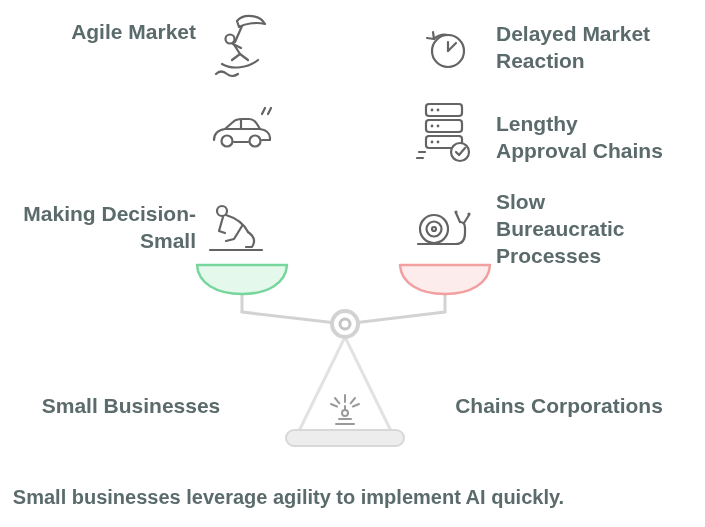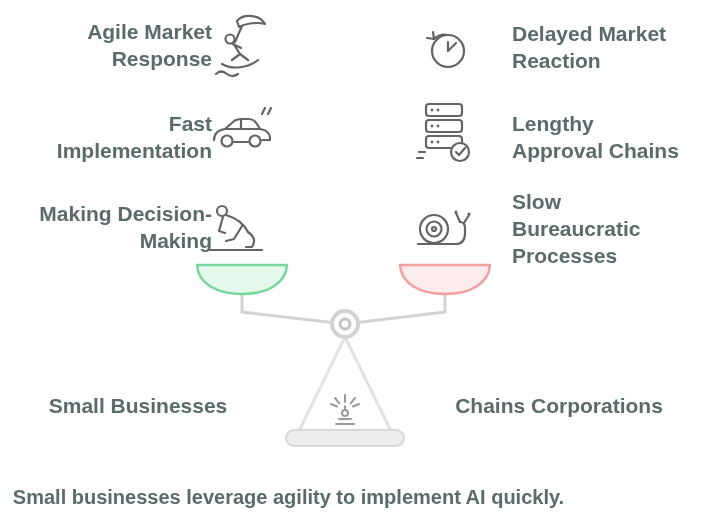"Agile Market" .row-label { padding-left: 16px -> none }
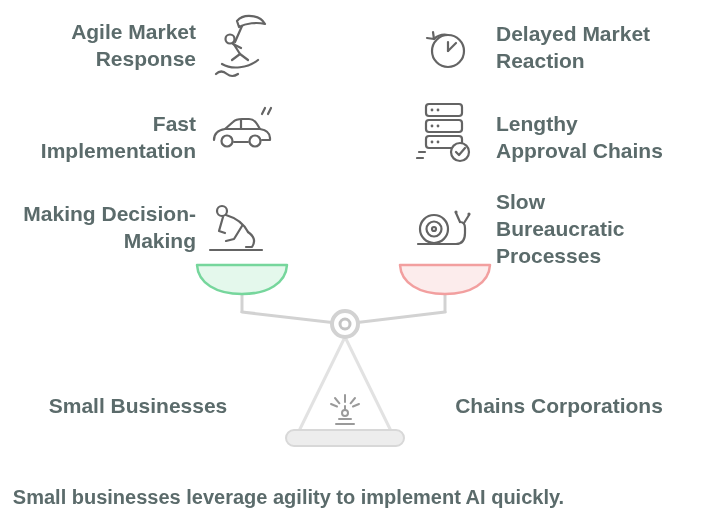"Response" div { html: <div>Response</div> -> none }
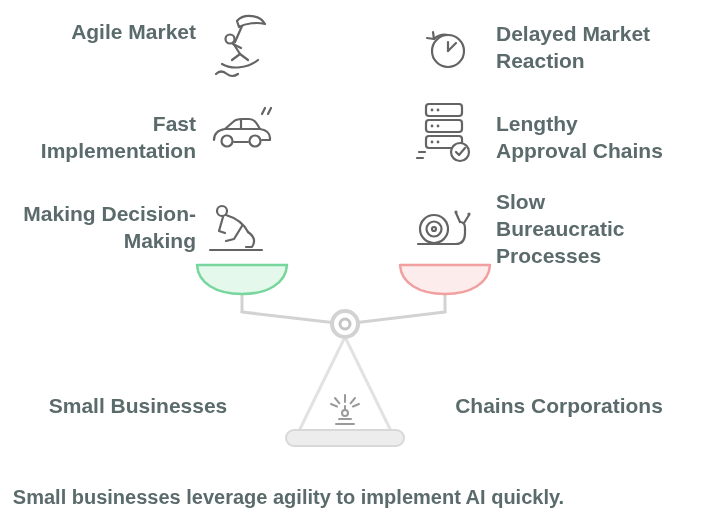"Fast" div.row-label { html: <div> <div>Fast</div> <div>Implementation</div> </div> -> none }
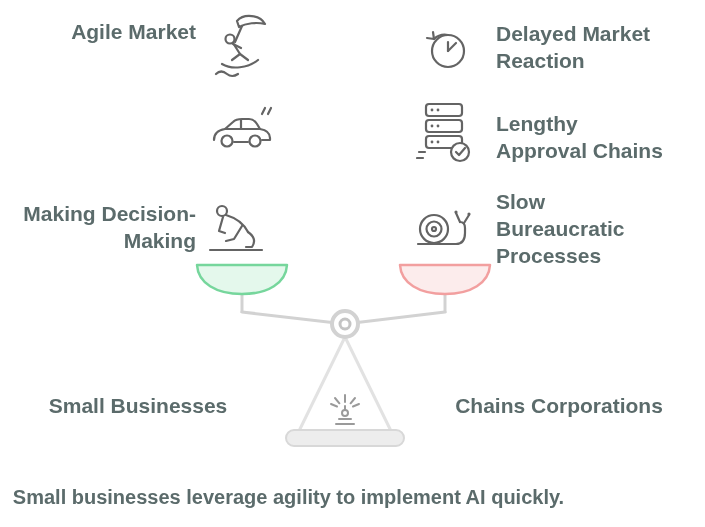"Making" div { text: Making -> Small }
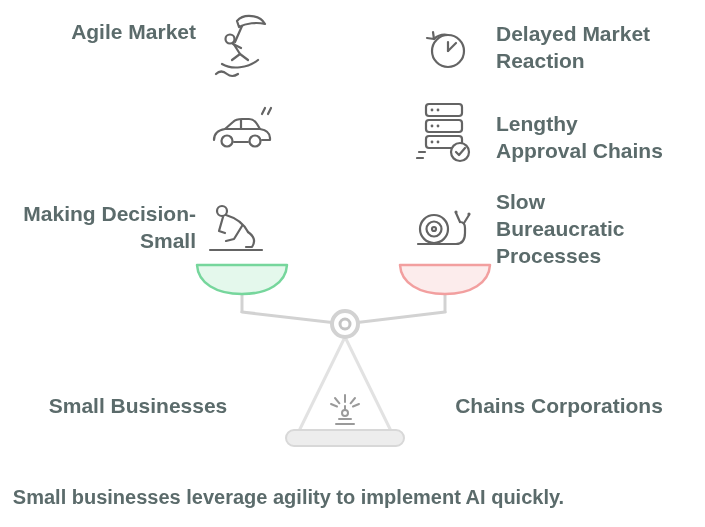"Small Businesses" div.pan-label { left: 18px -> 11px }
